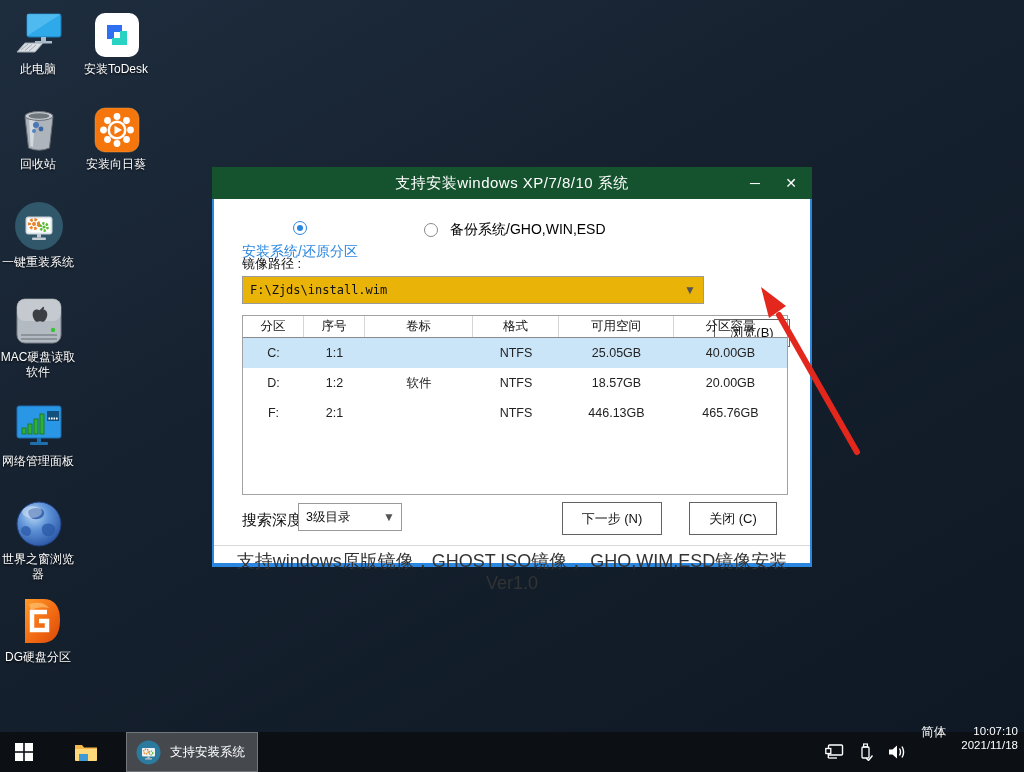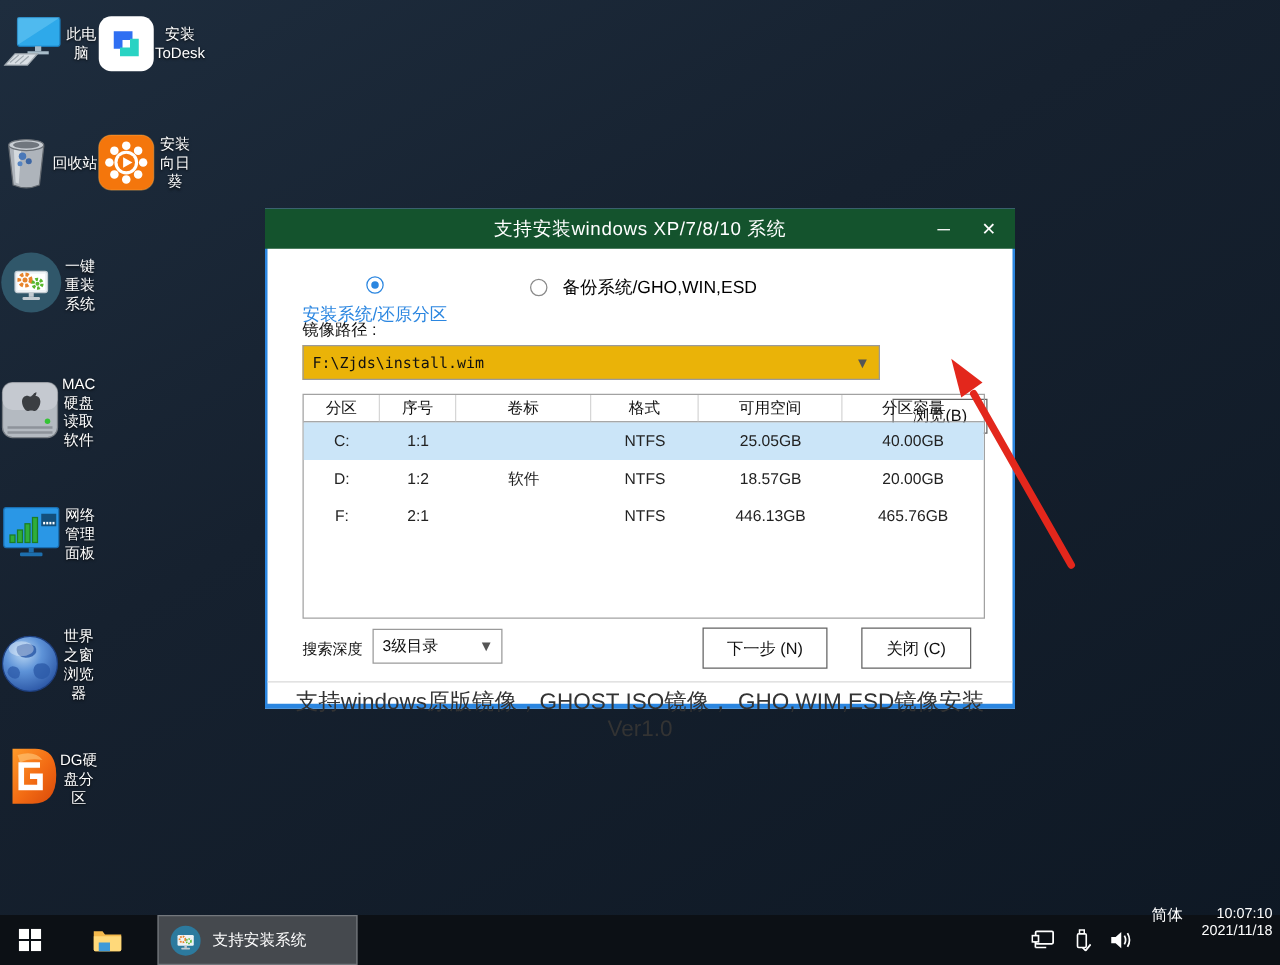"此电脑" .dicon { align-items: center -> none; flex-direction: row -> column }
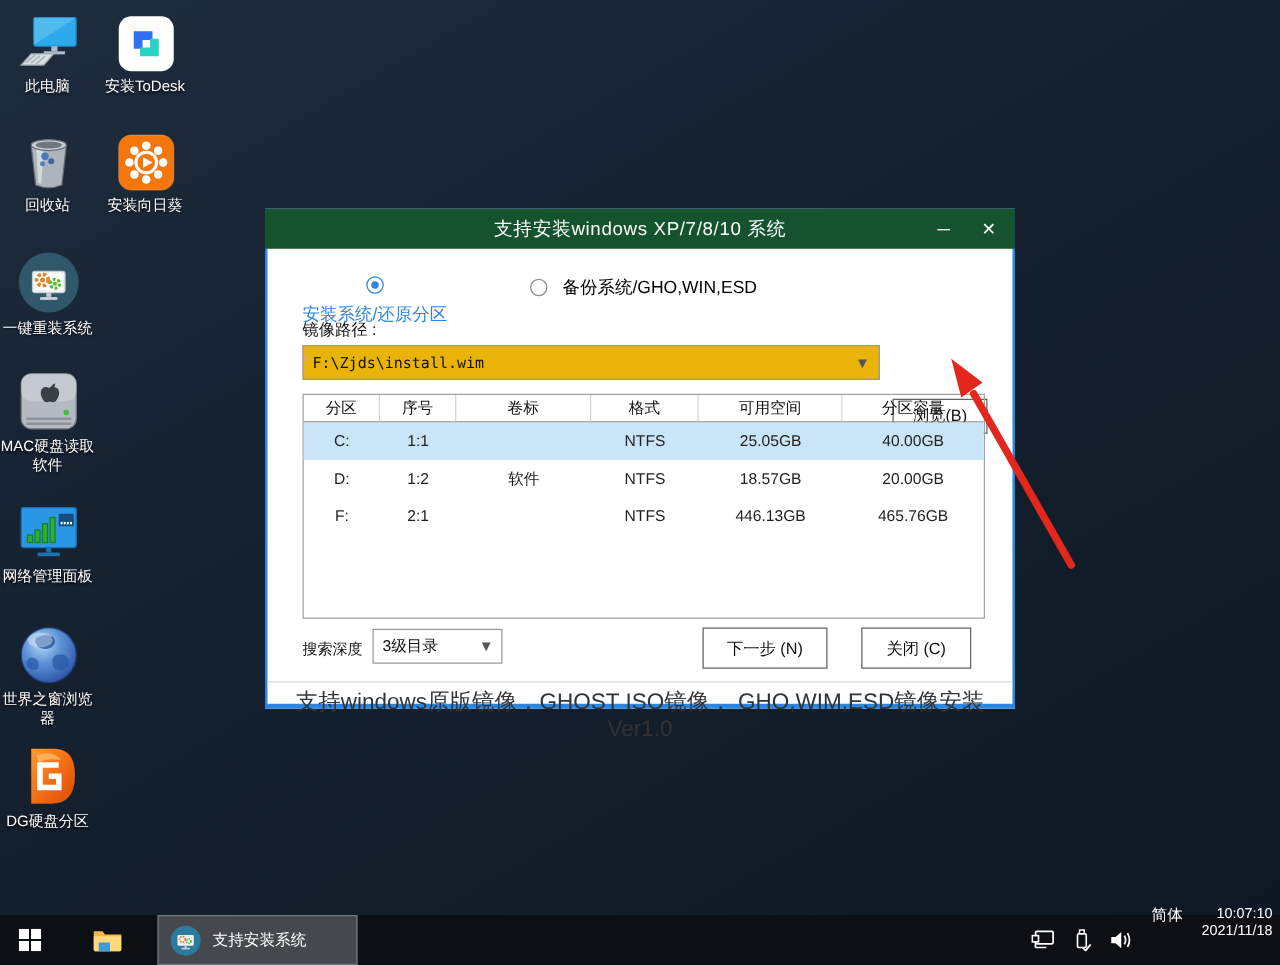"搜索深度" .depthlabel { font-size: 12px -> 15px }
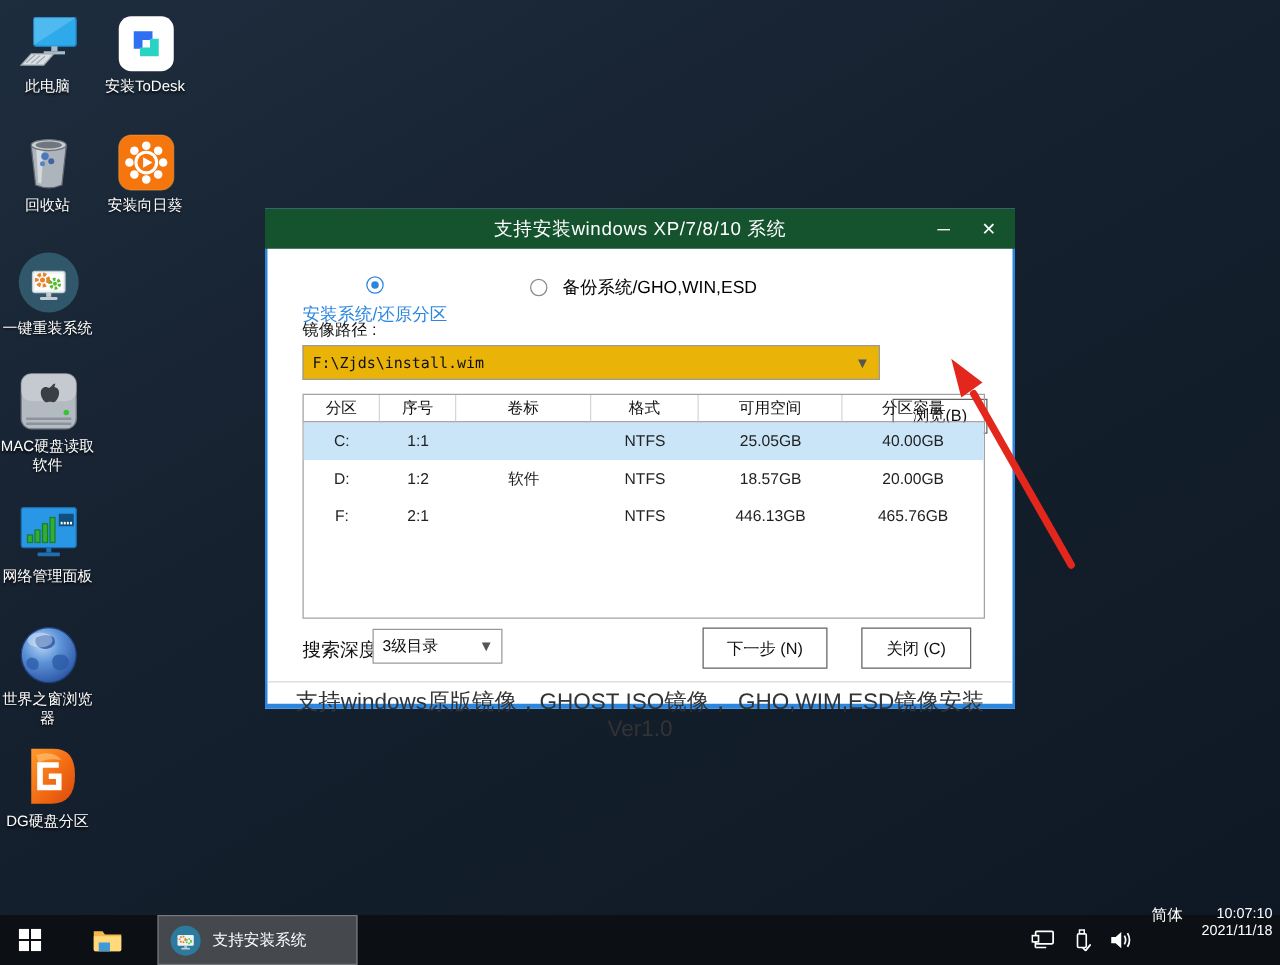"支持安装系统" .appbtn { width: 160px -> 132px }
